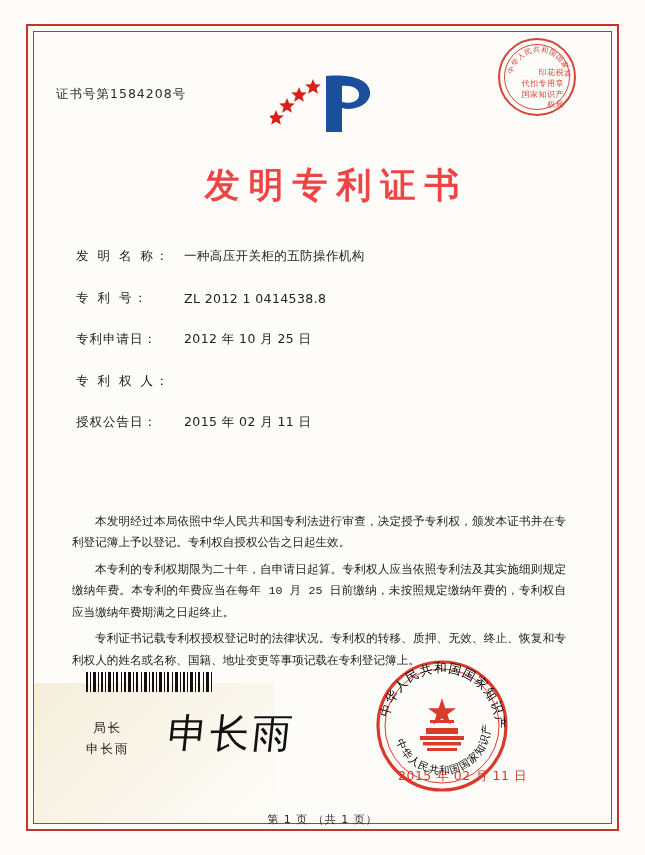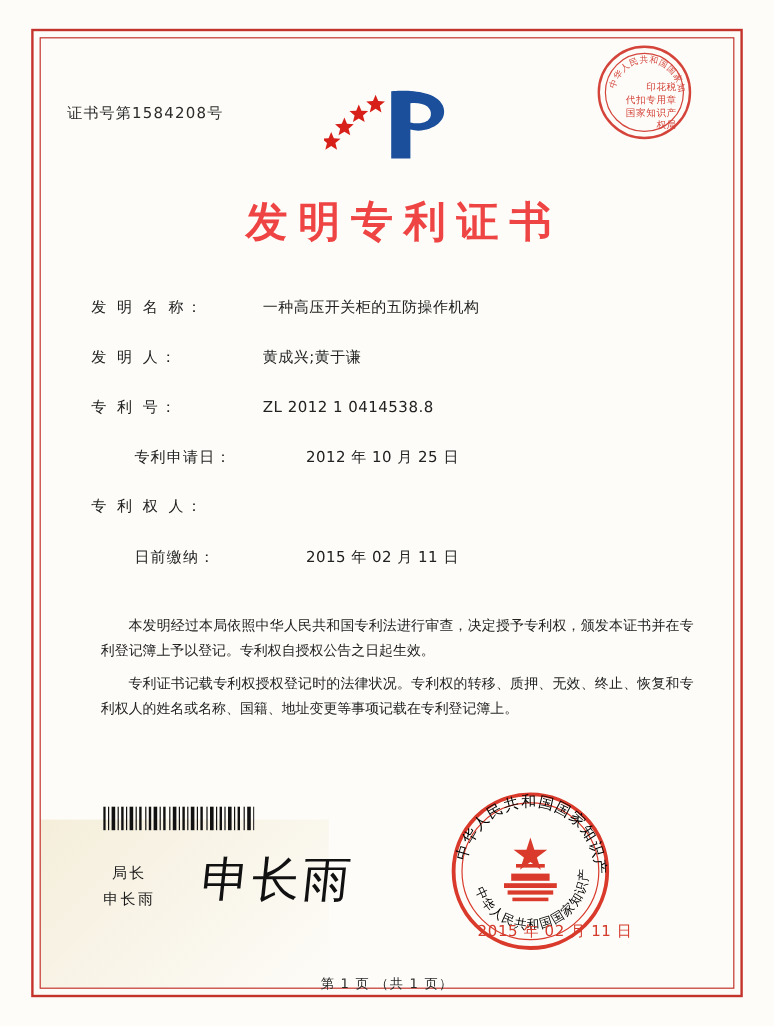"发 明 名 称：" .field-row { align-items: flex-start -> center }
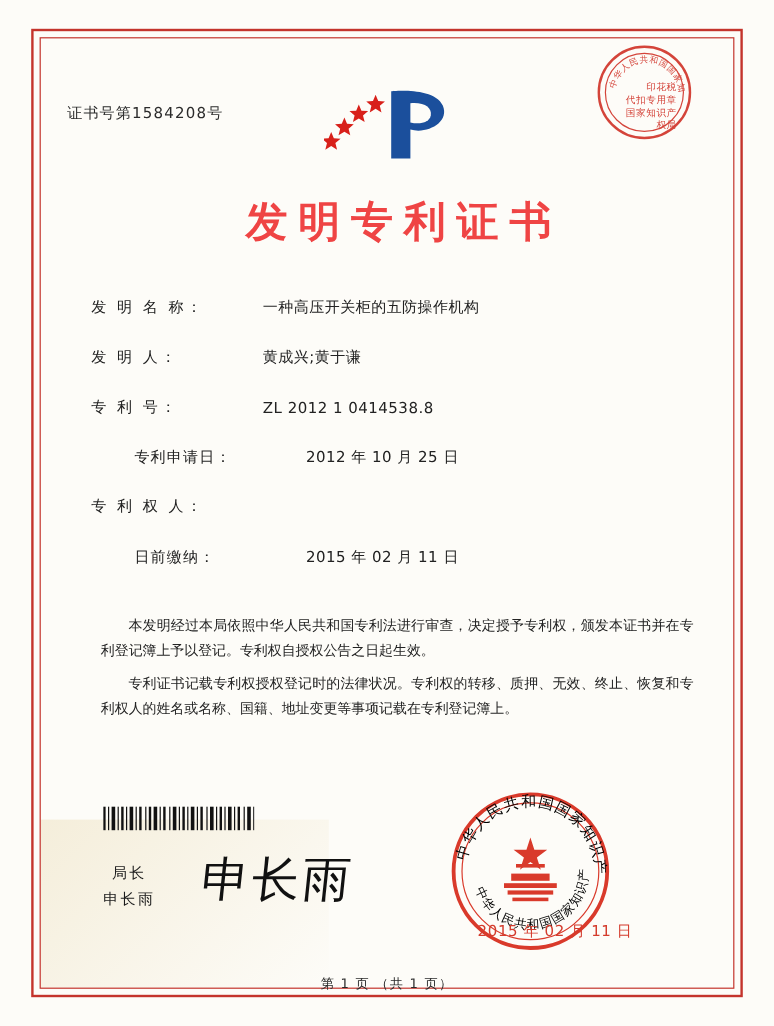"一种高压开关柜的五防操作机构" .field-value { margin-left: 35px -> none }
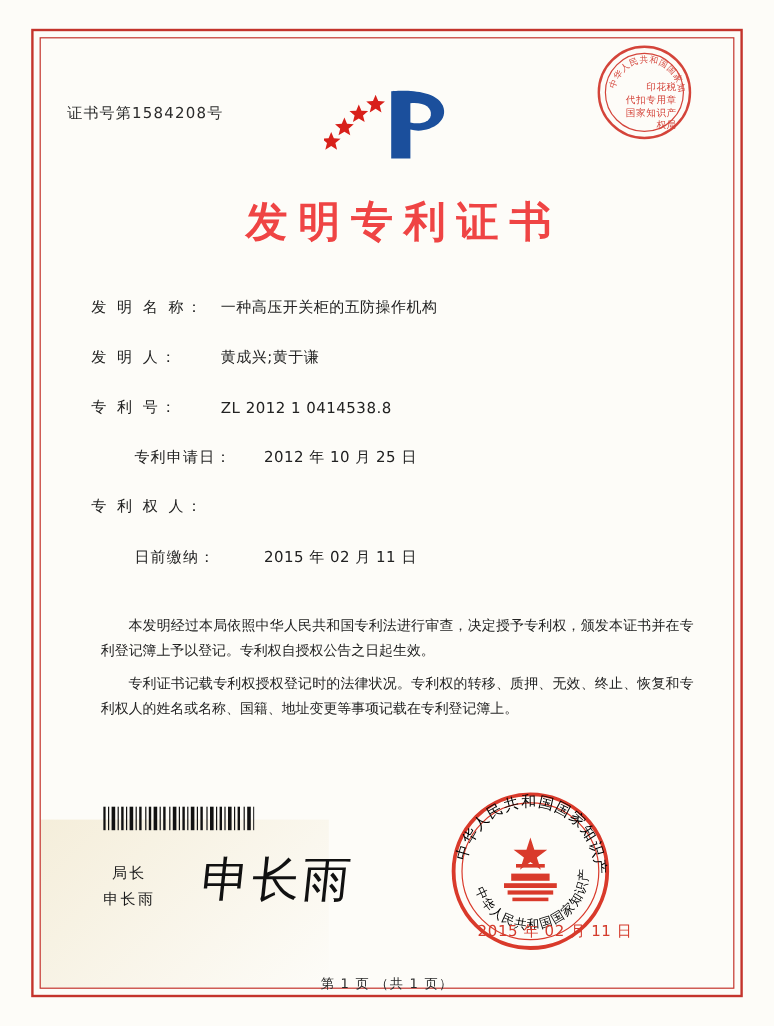"发 明 人：" div.field-row { html: <div> <div>发 明 人：</div> <div>黄成兴;黄于谦</div> </div> -> none }
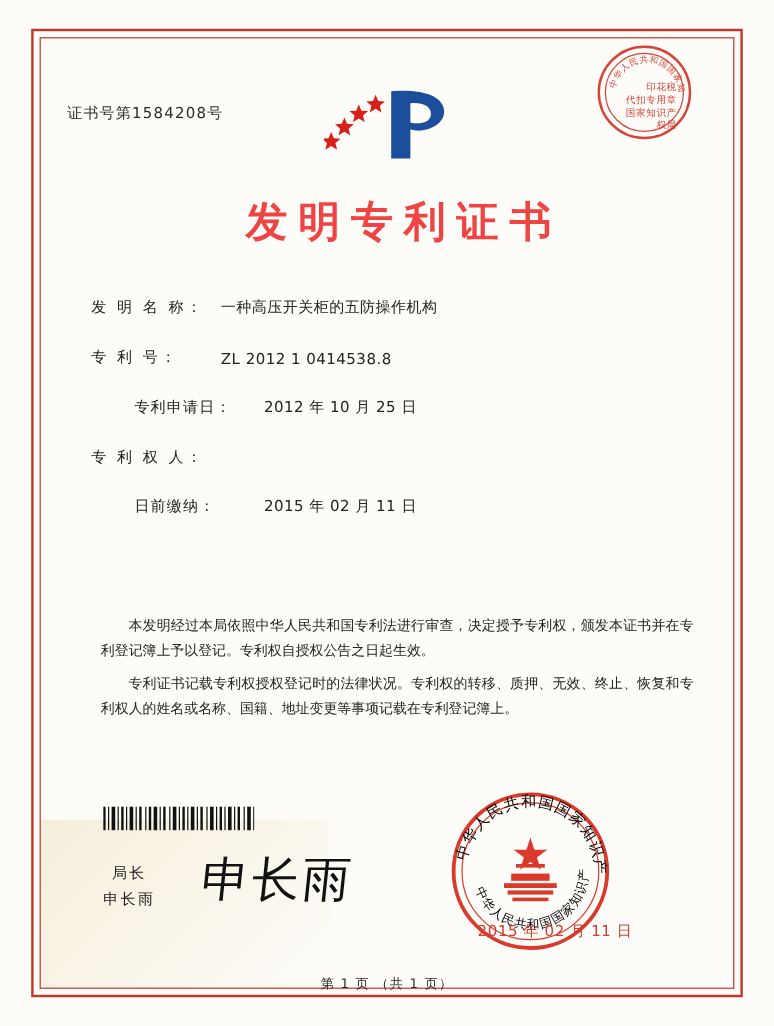"专利申请日：" .field-label.tight { margin-left: 36px -> none }
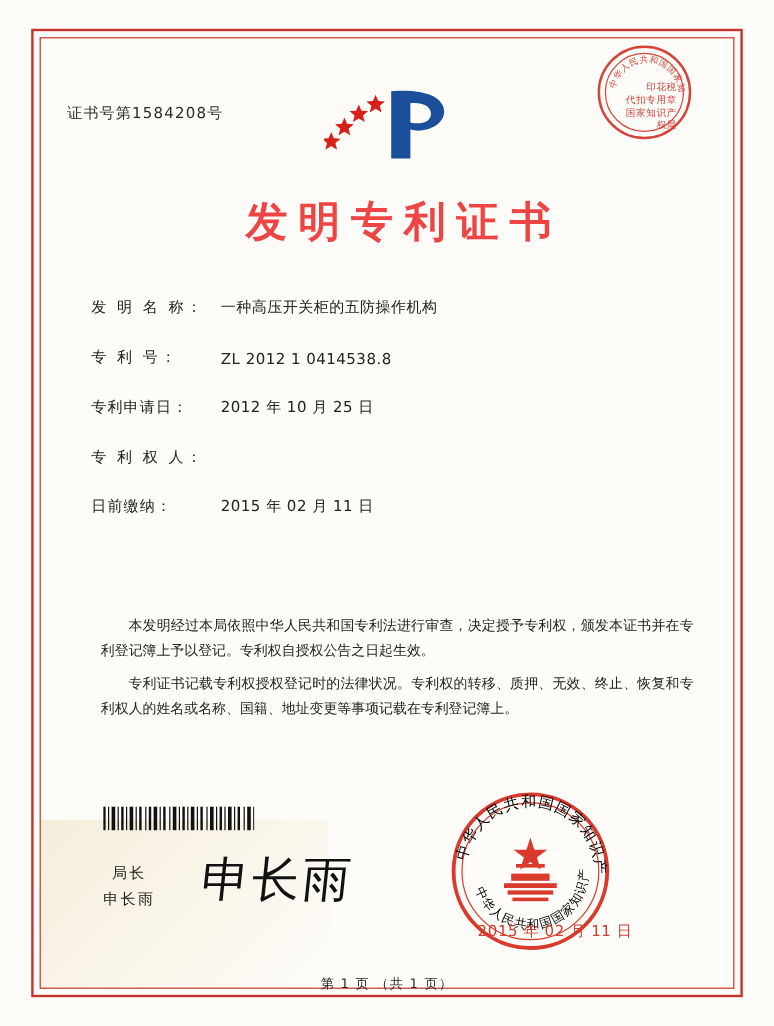"日前缴纳：" div.field-label { text: 日前缴纳 -> 授权公告日 }
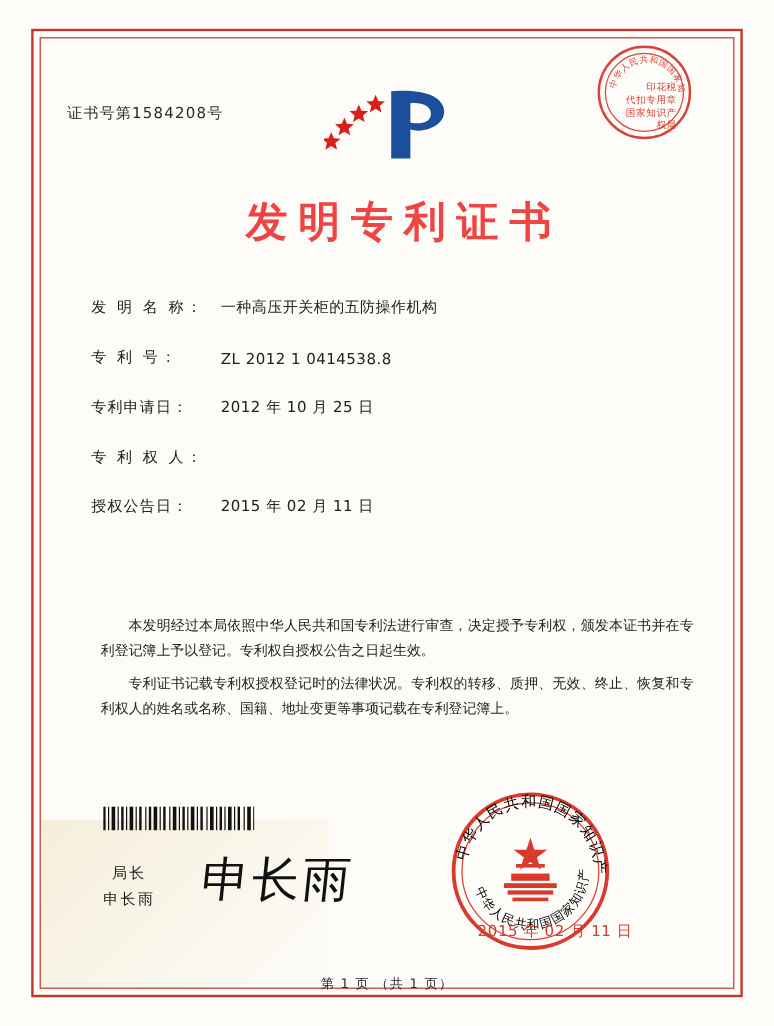"本发明经过本局依照中华人民共和国专利法进行审查，决定授予专利权，颁发本证书并在专" .body-text { font-family: Liberation Serif, serif -> Liberation Mono, monospace; left: 84px -> 72px }
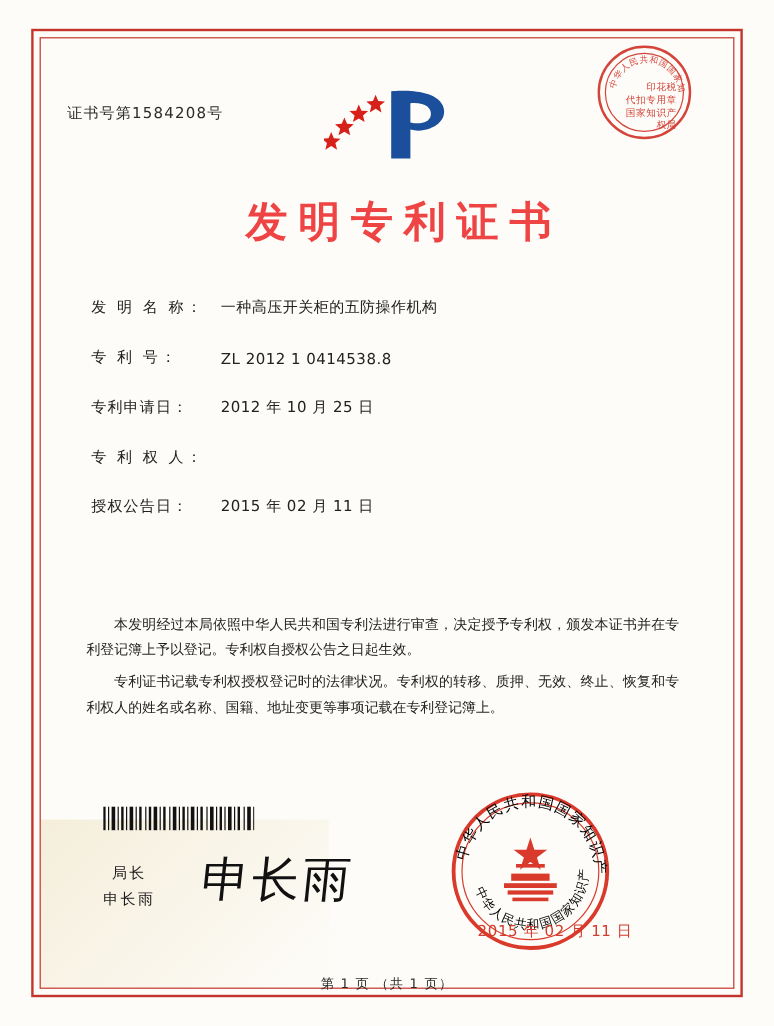"本专利的专利权期限为二十年，自申请日起算。专利权人应当依照专利法及其实施细则规定" p { html: none -> <p>本专利的专利权期限为二十年，自申请日起算。专利权人应当依照专利法及其实施细则规定缴纳年费。本专利的年费应当在每年 10 月 25 日前缴纳，未按照规定缴纳年费的，专利权自应当缴纳年费期满之日起终止。</p> }
